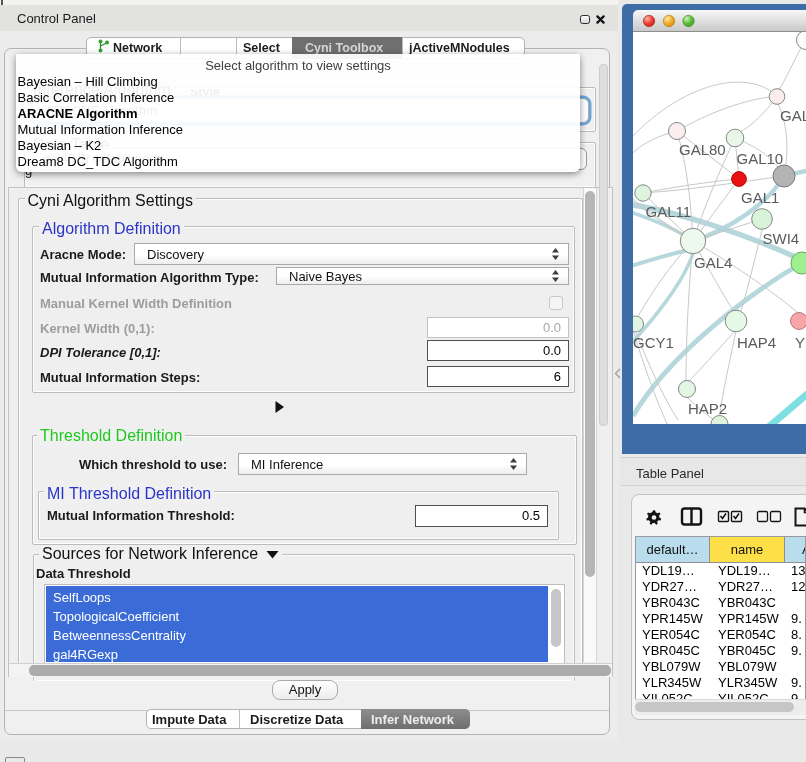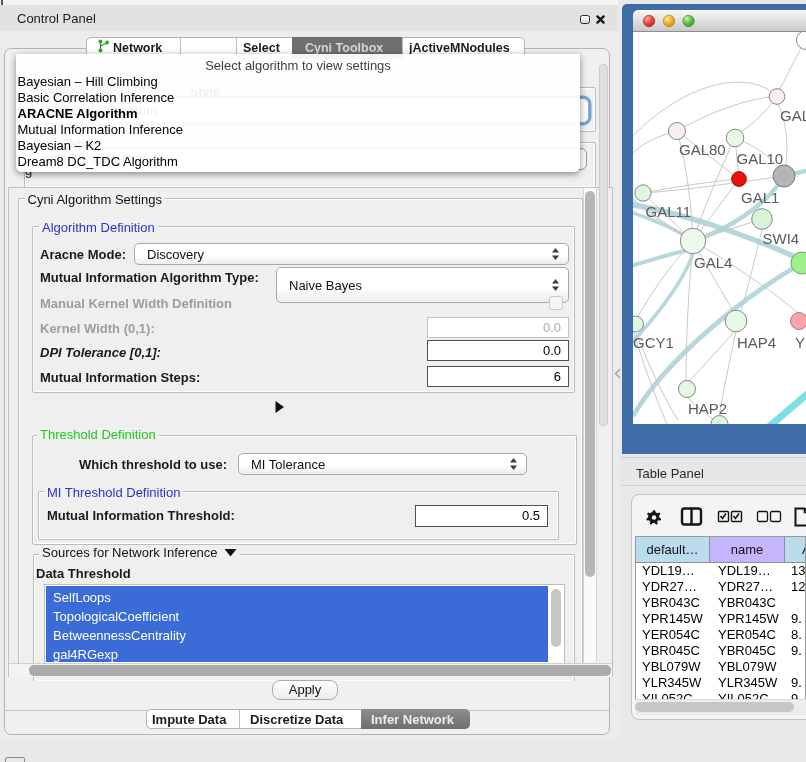"Cyni Algorithm Settings" .gtitle { font-size: 13px -> 16px }
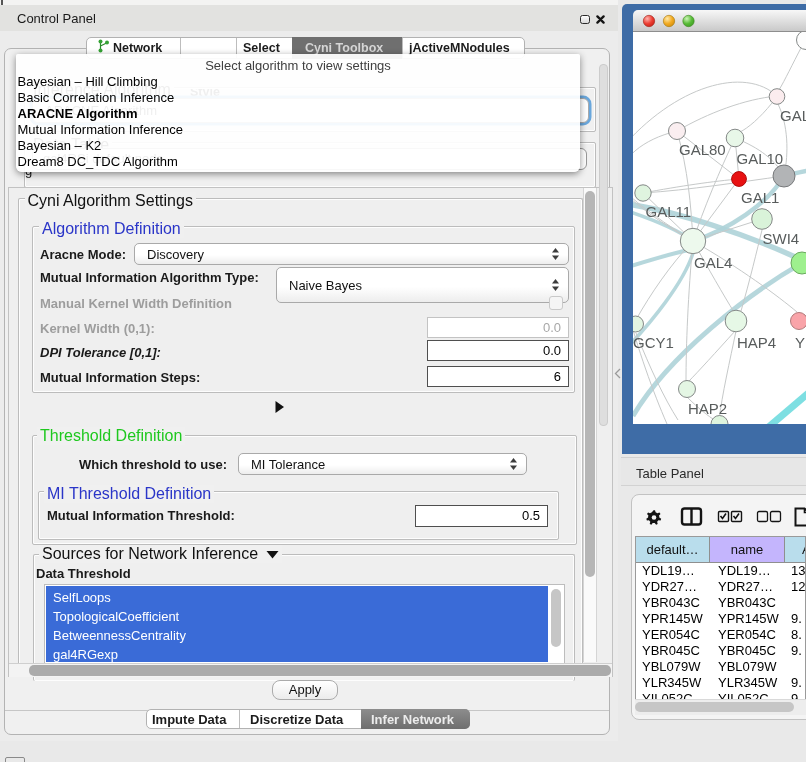"Discovery" .combo { border-radius: 5px -> 0 }
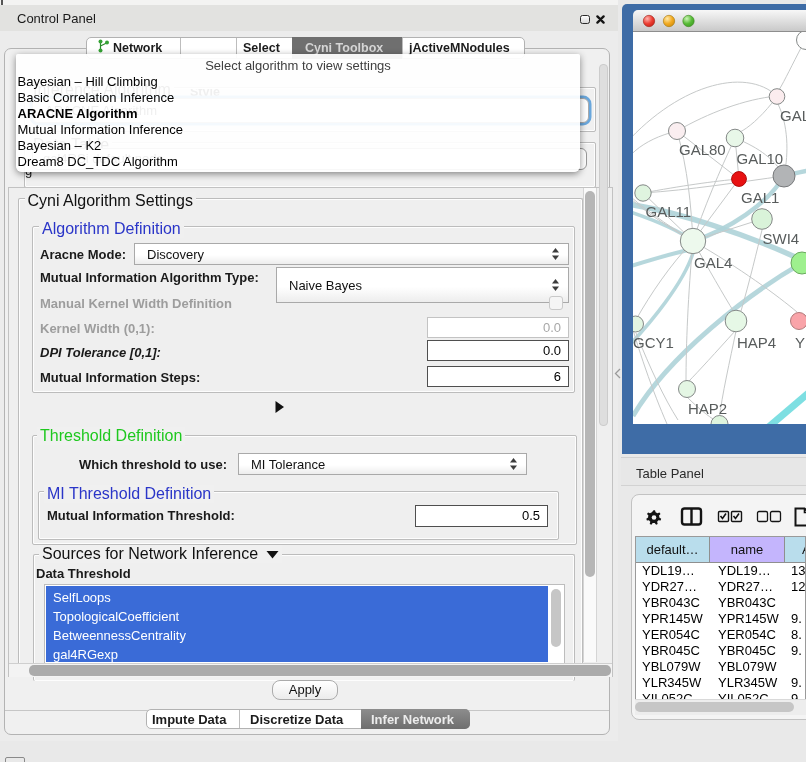"Naive Bayes" div.combo { height: 36px -> 18px }
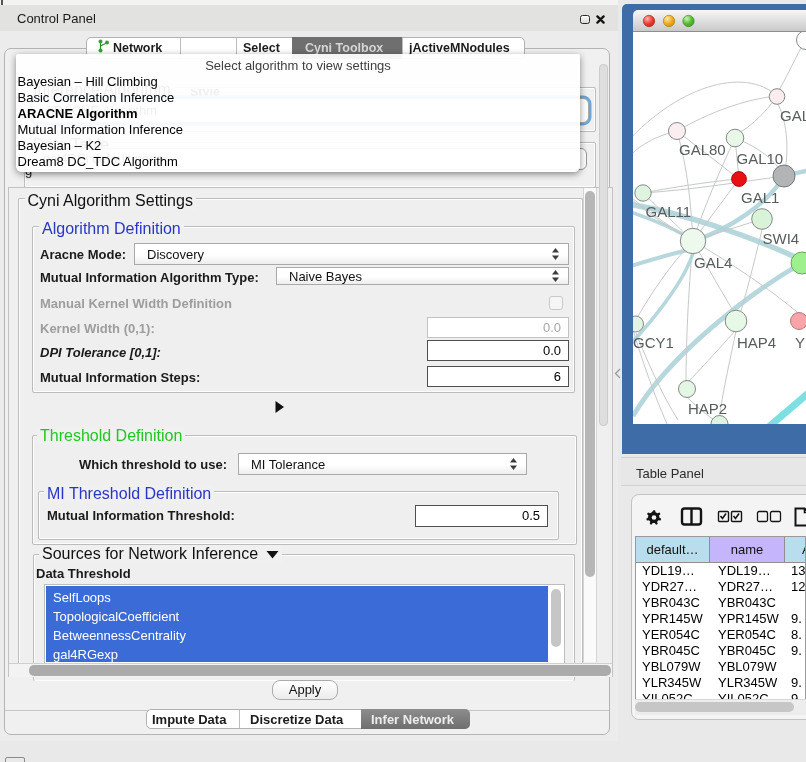"MI Tolerance" span.tx { text: Tolerance -> Inference }
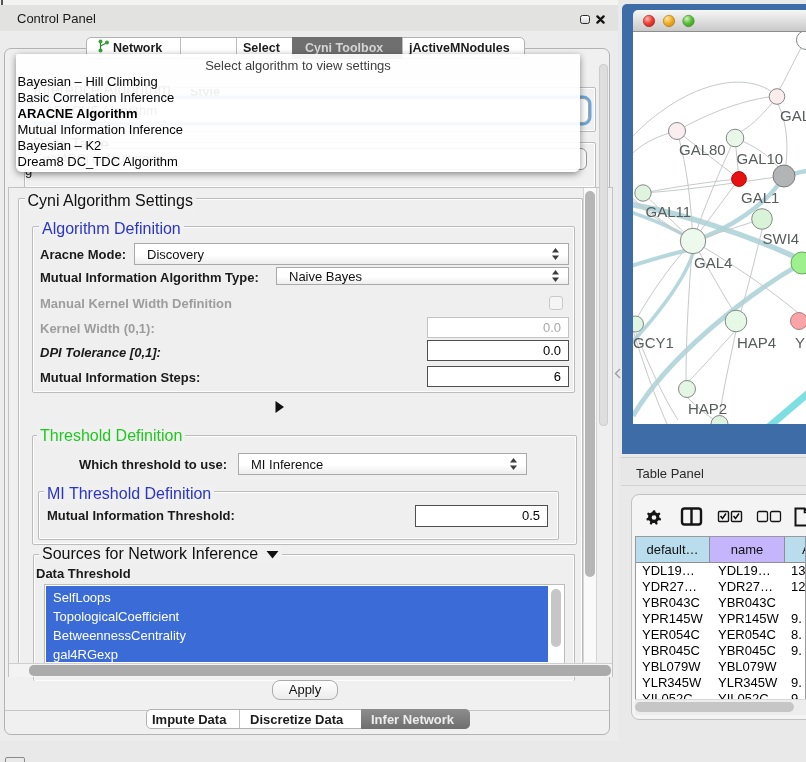"name" div.abs { background: #c4b5fd -> #fde047 }
